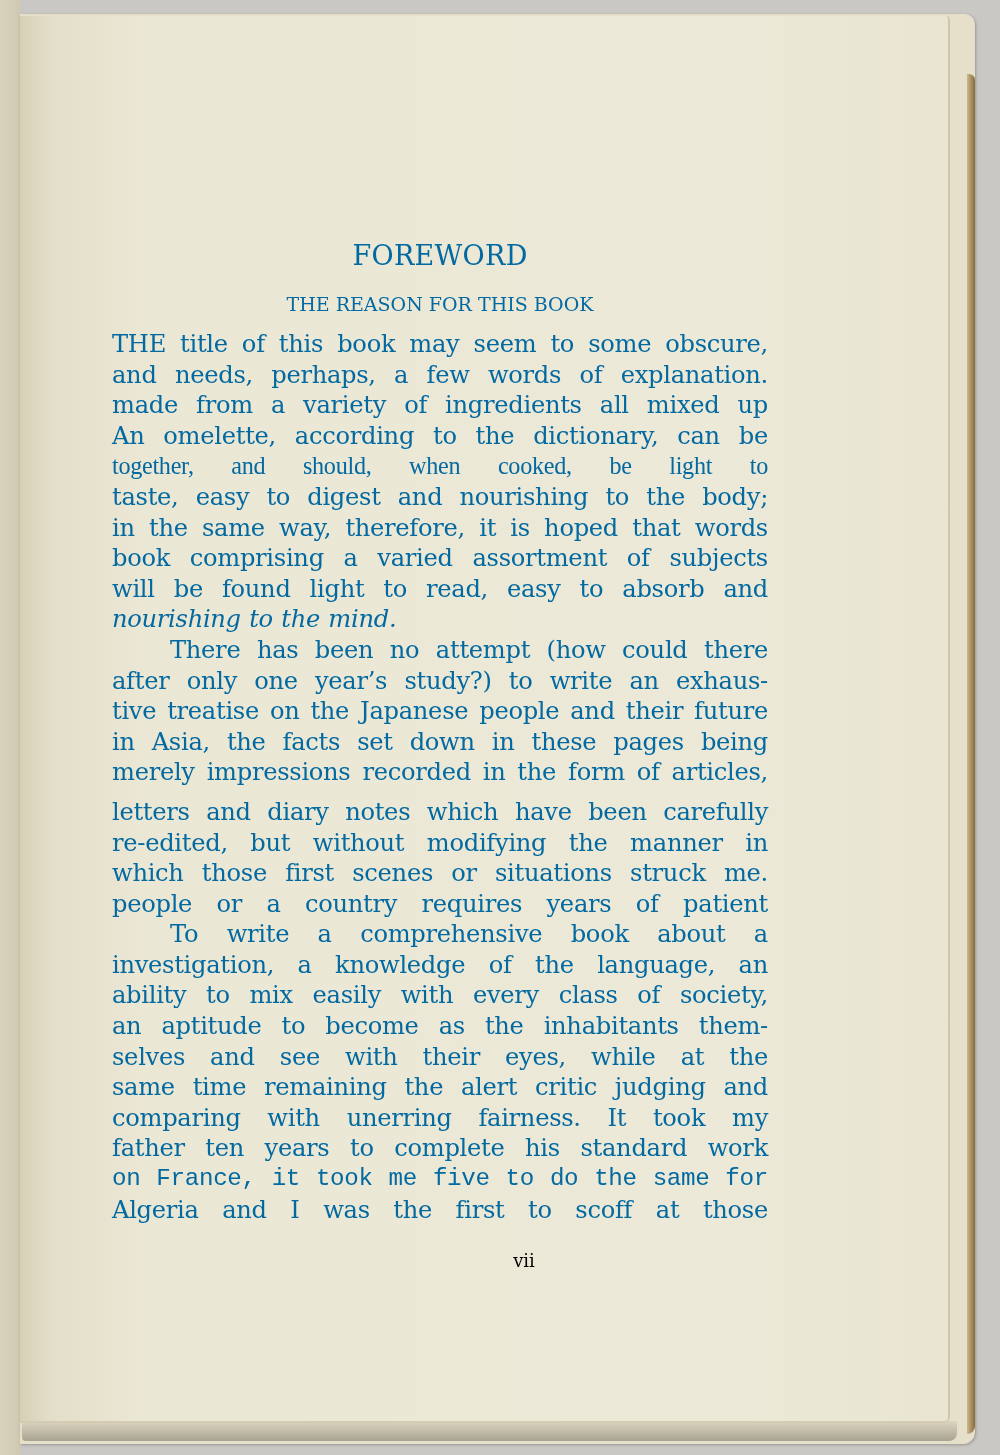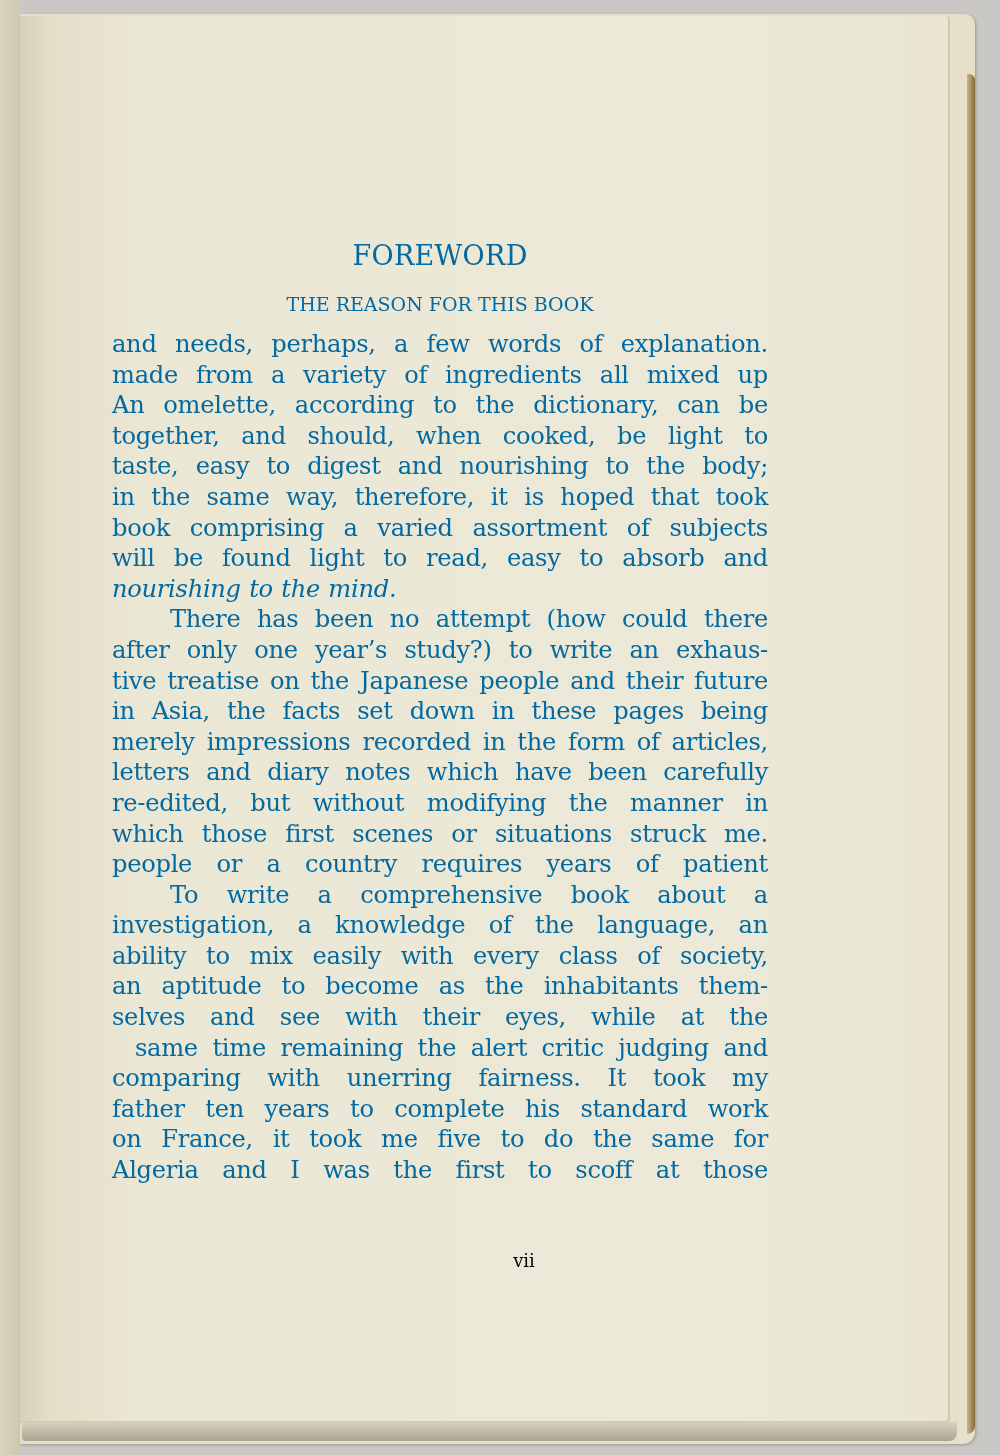"THE title of this book" span.line { html: none -> <span><span>THE</span><span> title of this book may seem to some obscure,</span></span> }
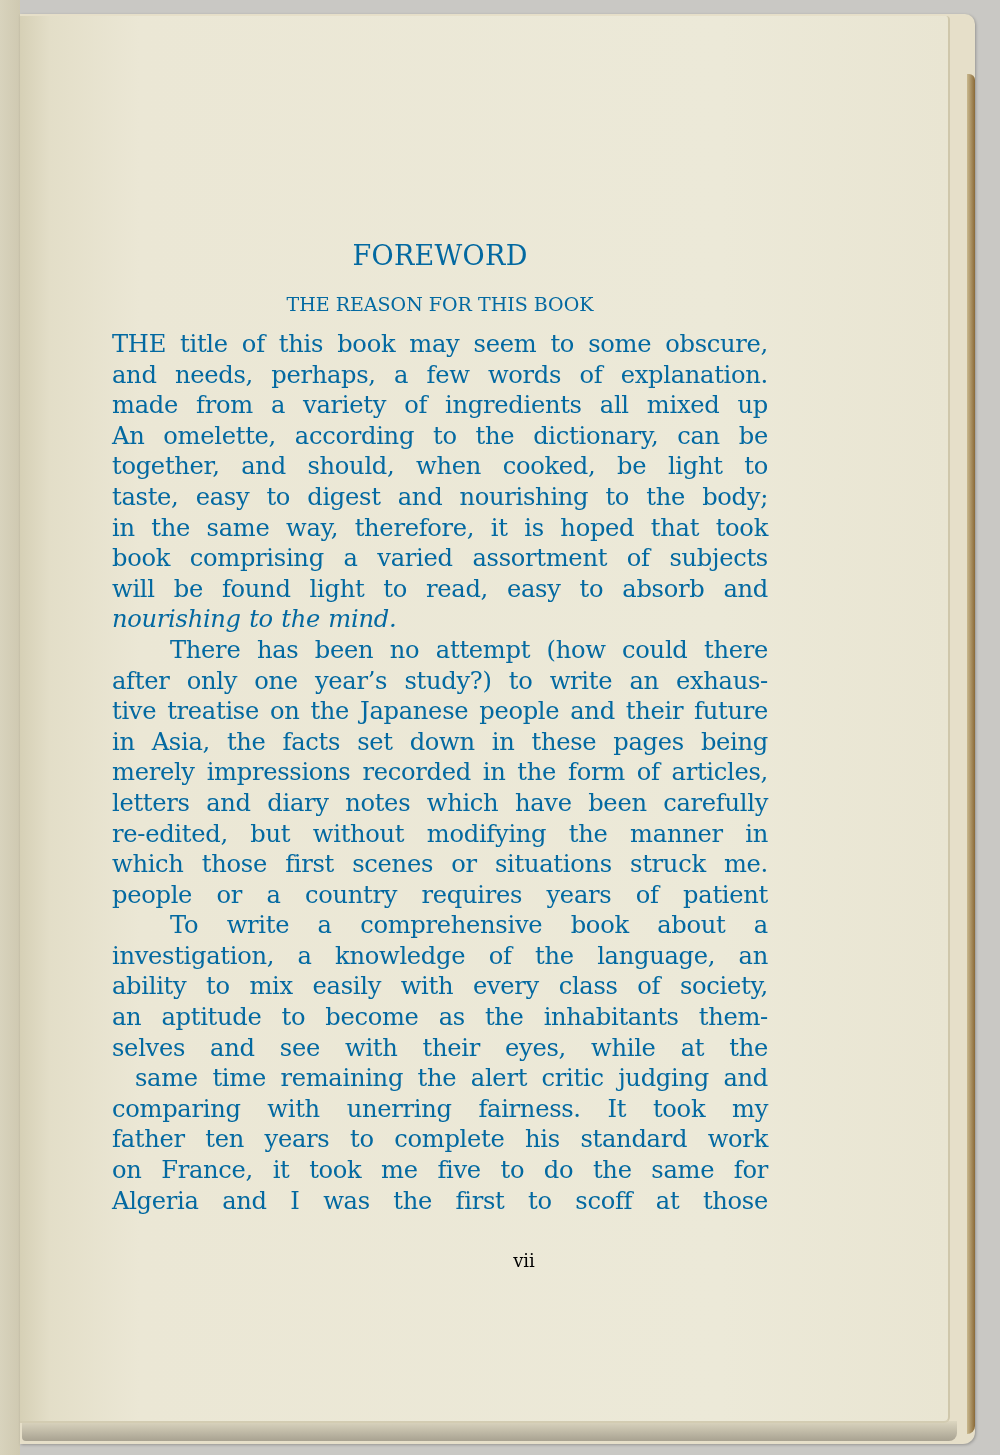"together, and should, when cooked," span.line { font-family: none -> Liberation Serif, serif }
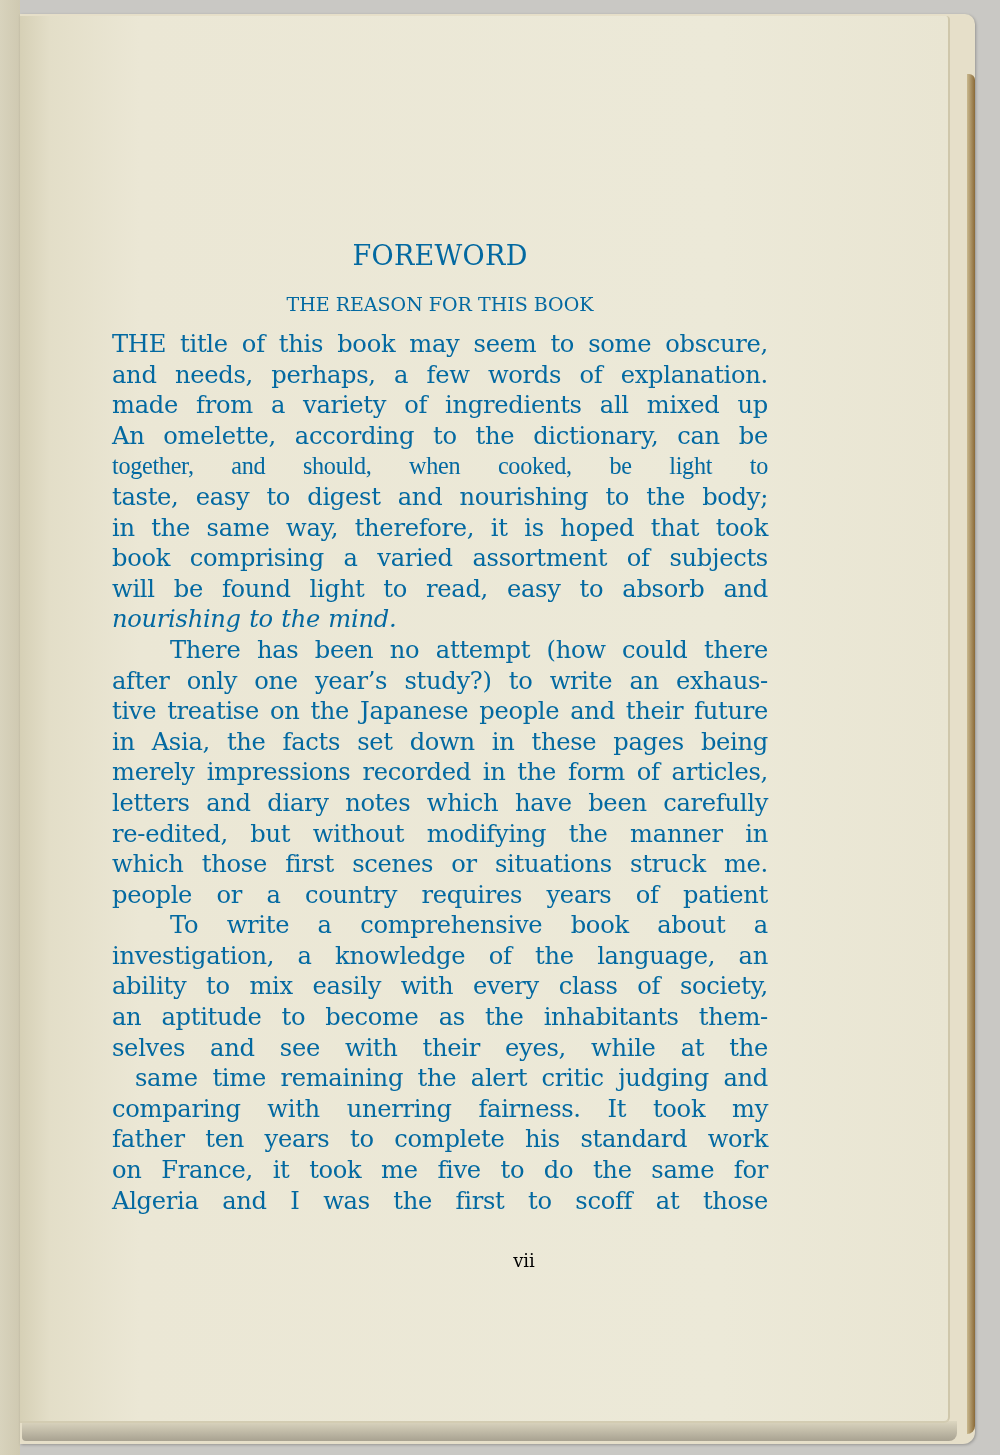"in the same way, therefore," span.line { text: took -> words }
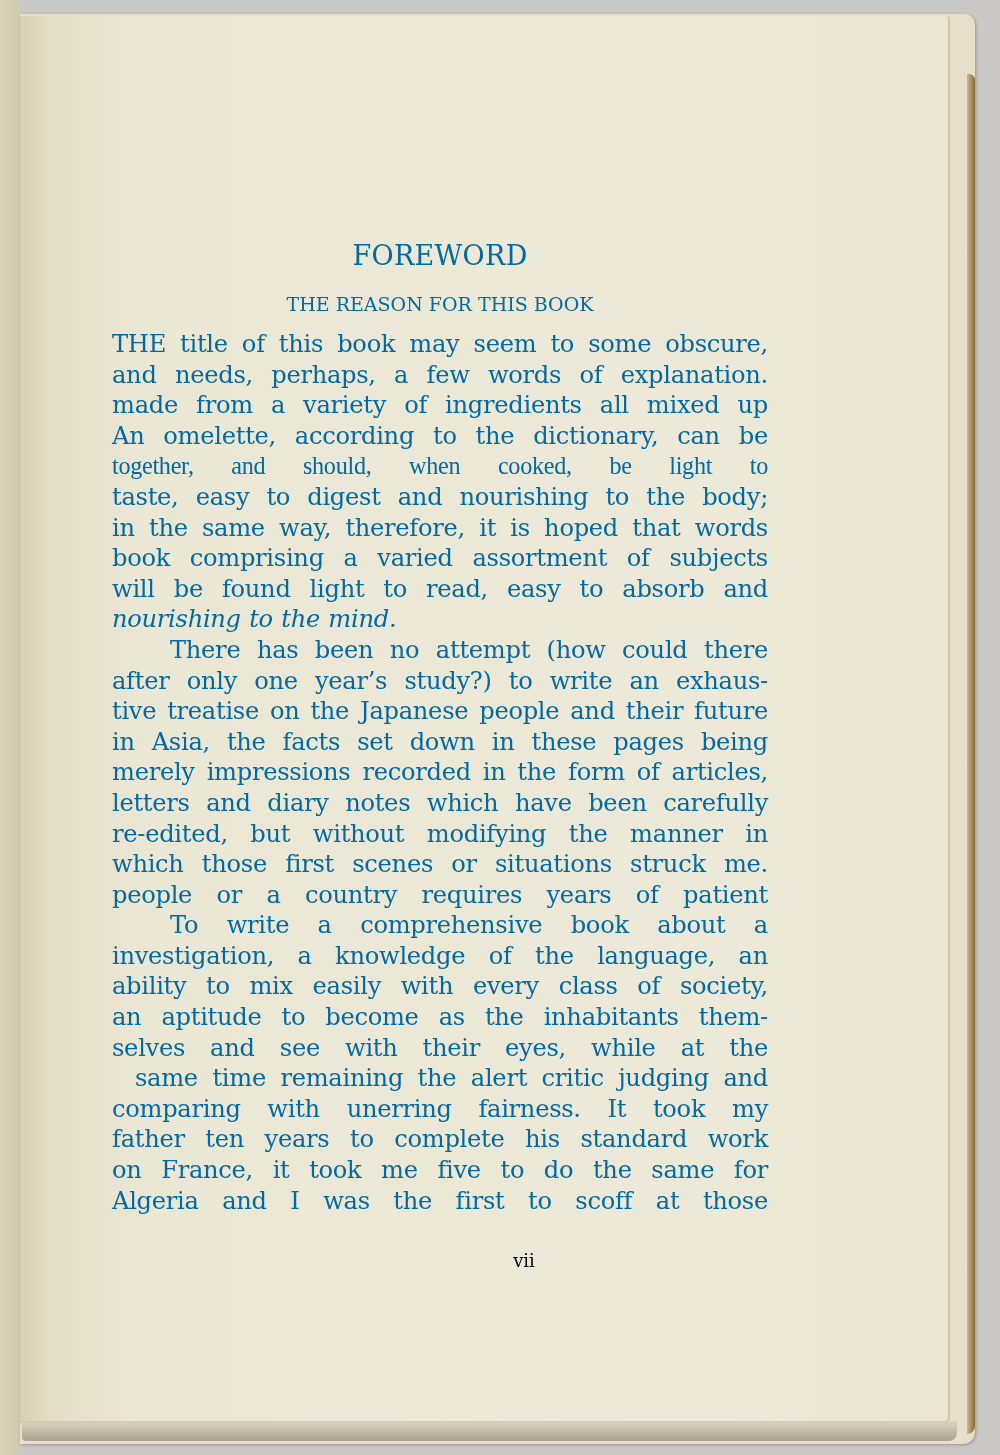"letters and diary notes which" span.line { margin-top: none -> 9px }
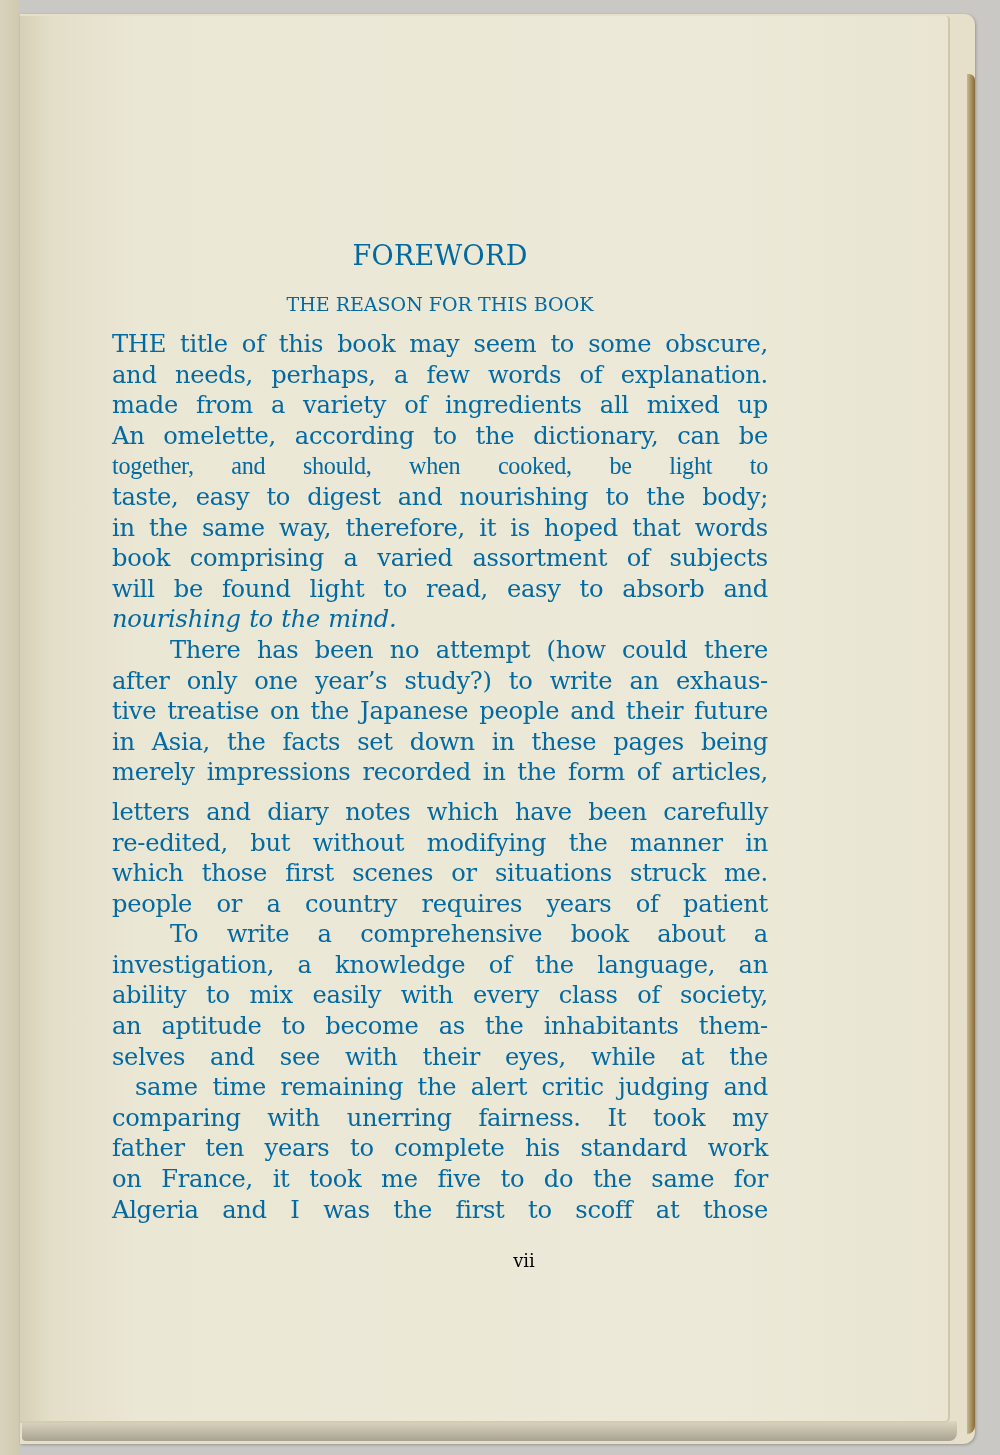"same time remaining the alert" span.line { margin-left: 23px -> none }
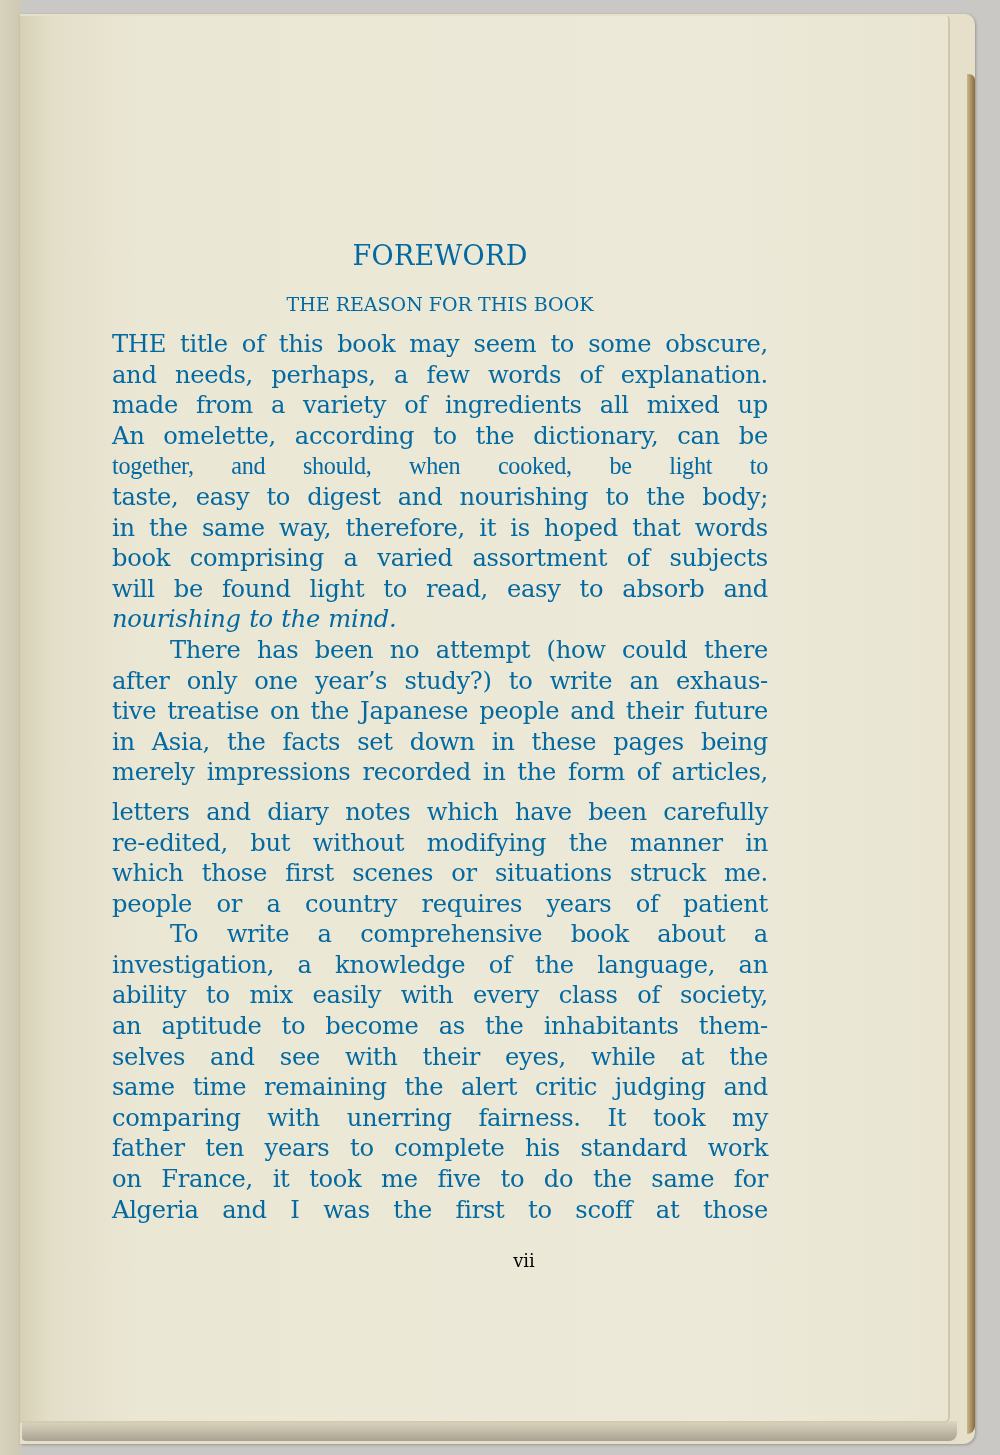"on France, it took me" span.line { font-family: none -> Liberation Mono, monospace }
